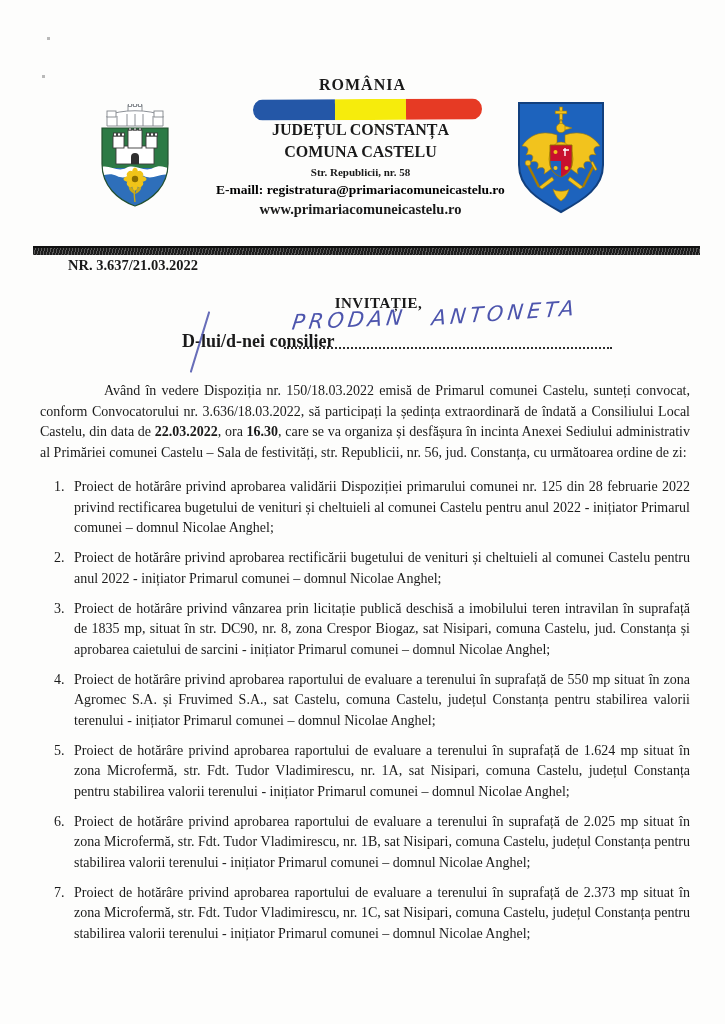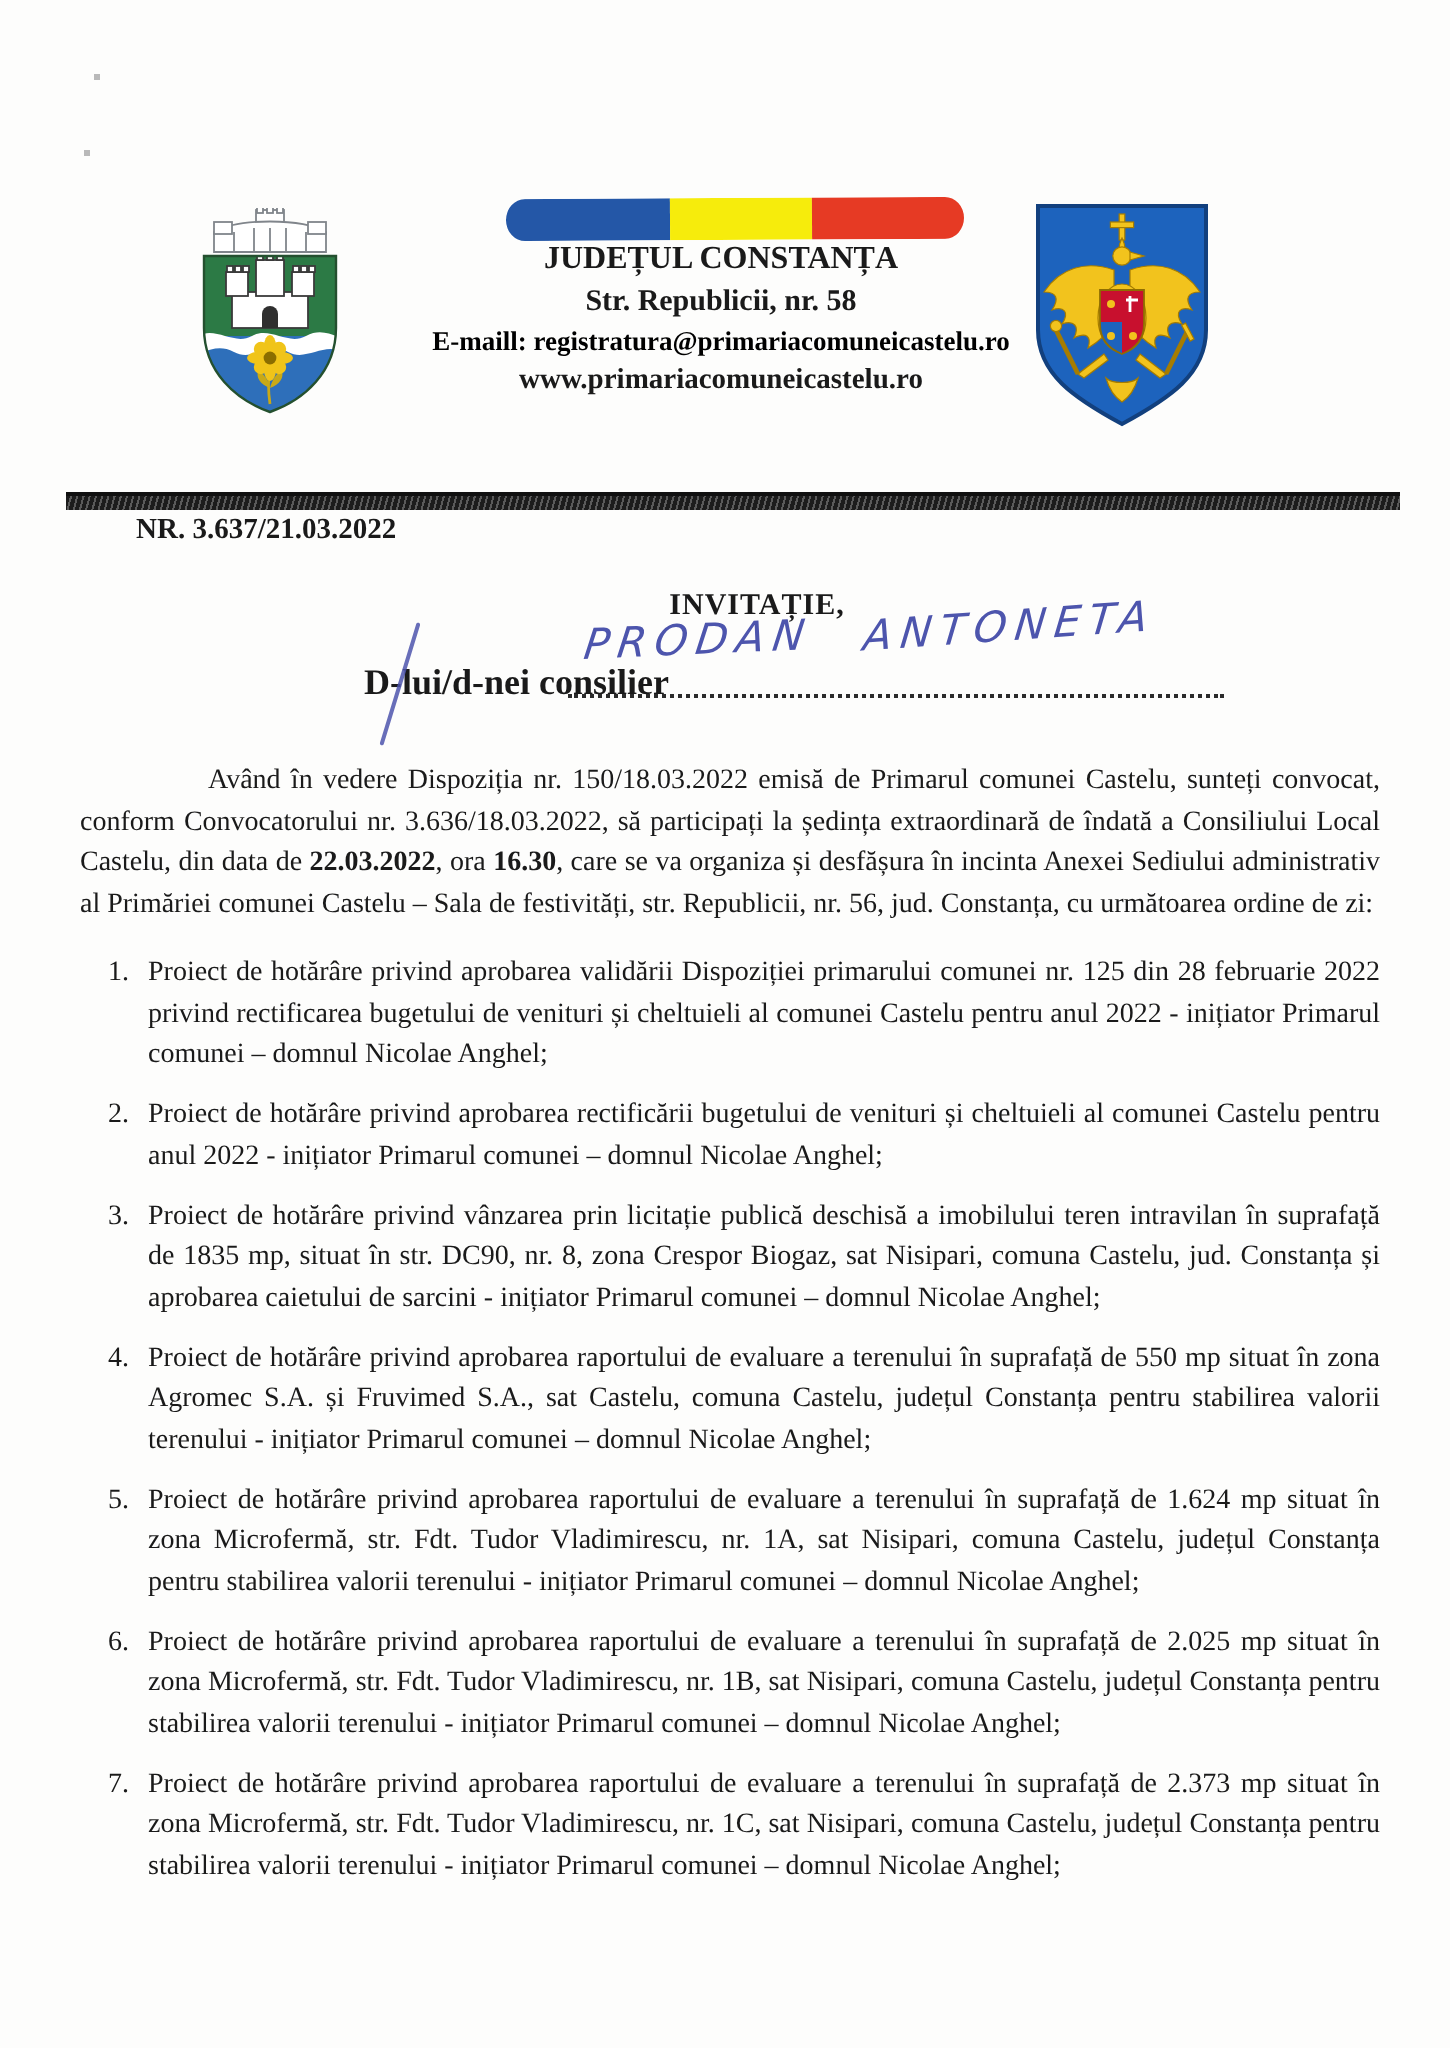"ROMÂNIA" div.country { html: none -> <div>ROMÂNIA</div> }
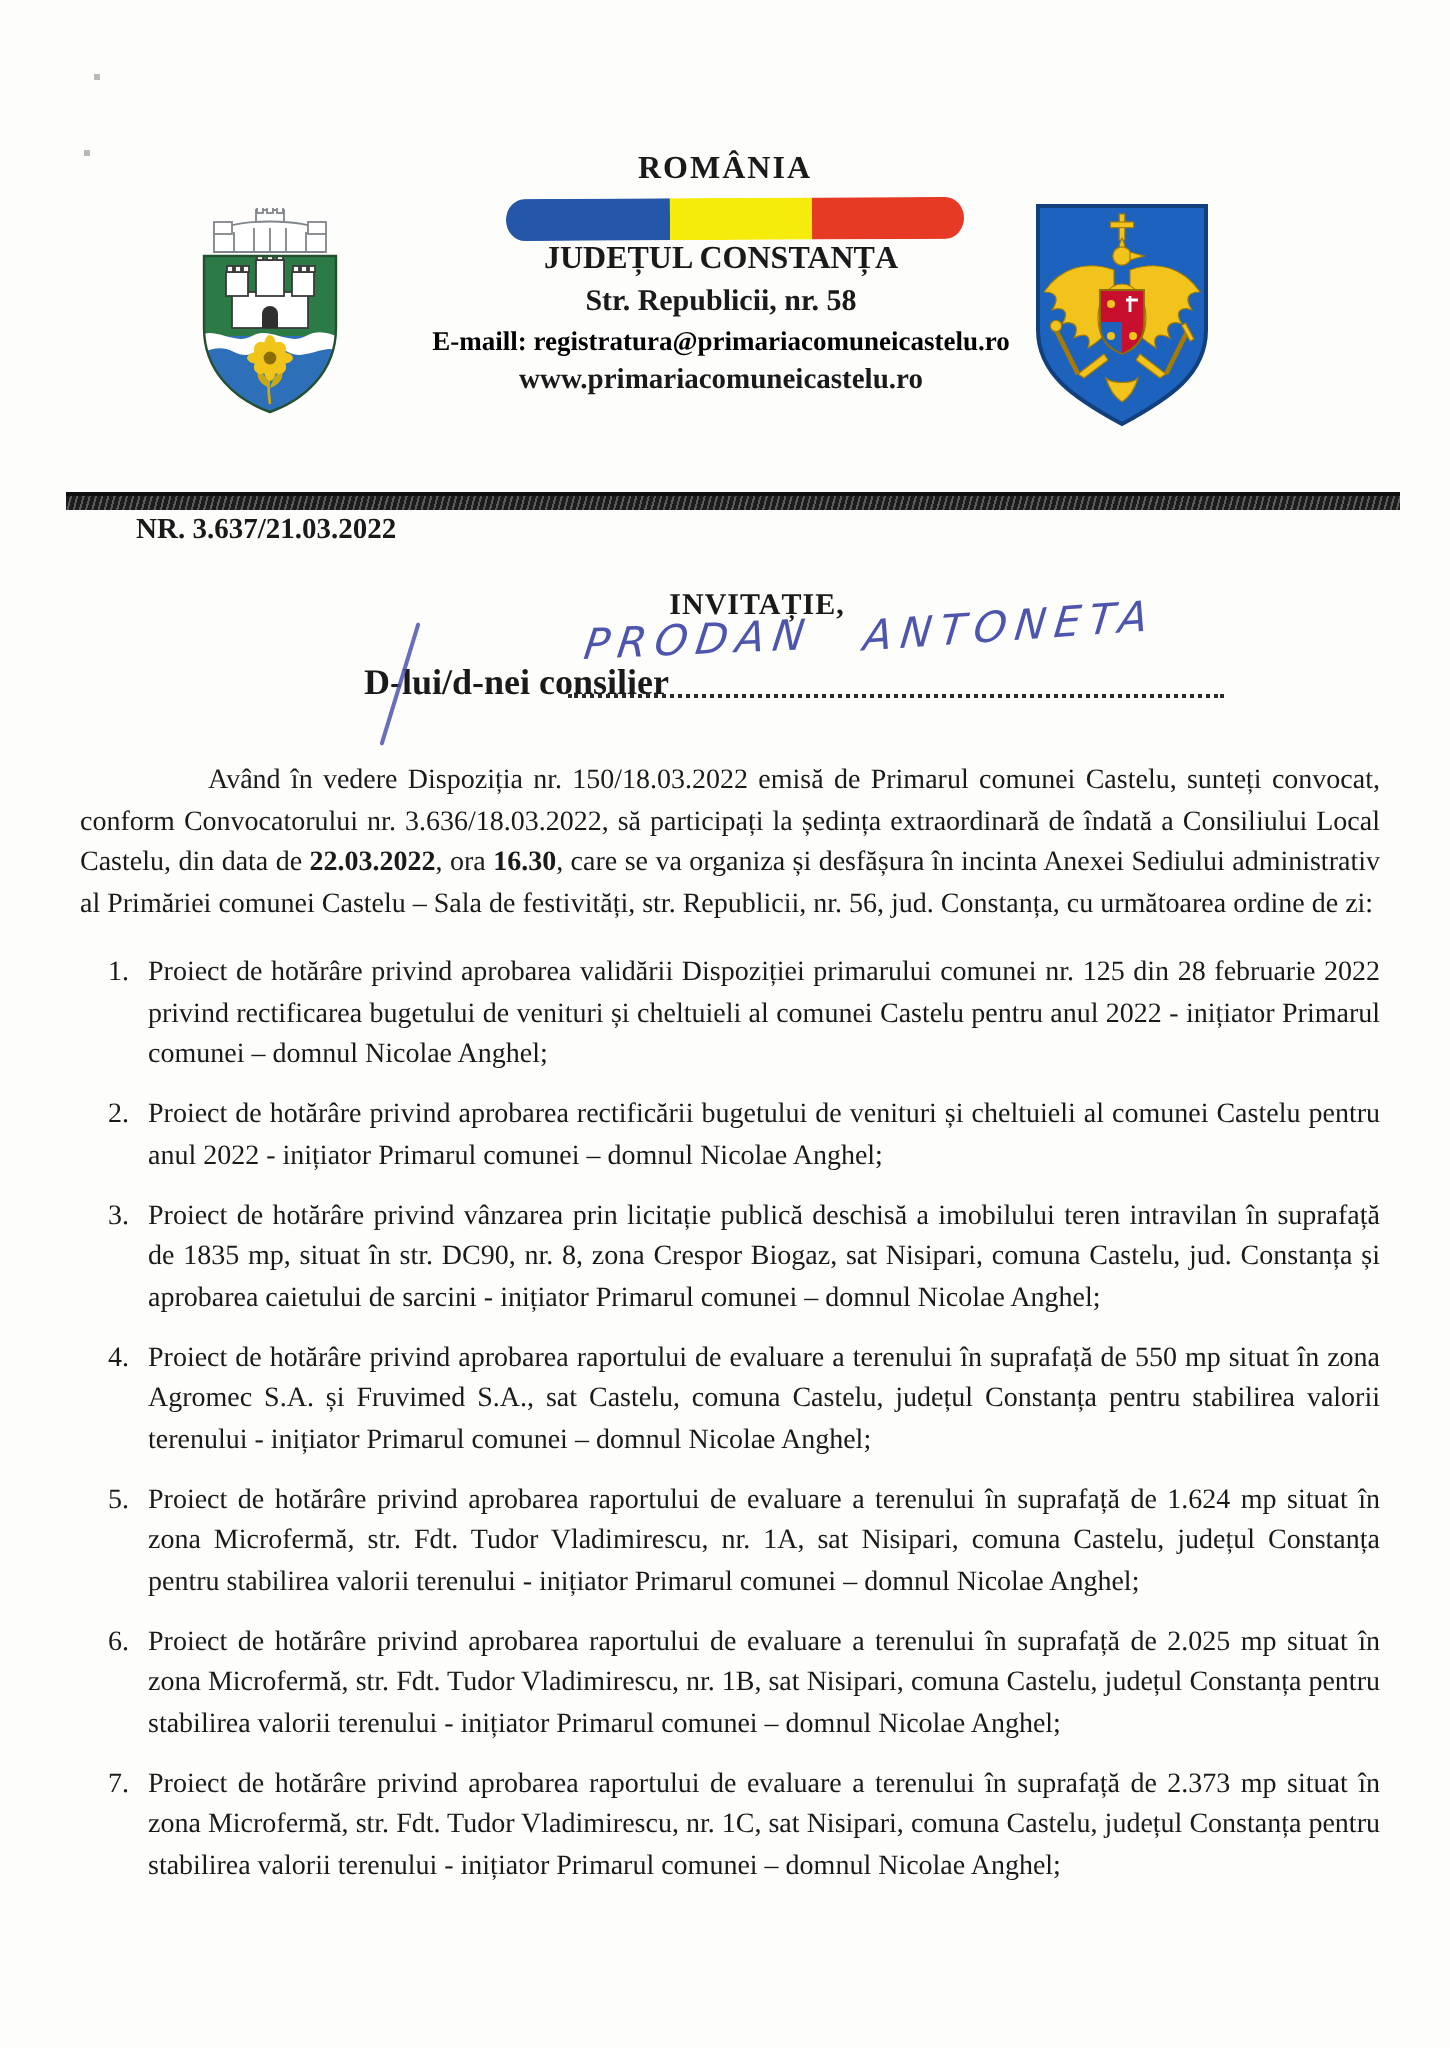"COMUNA CASTELU" div.l2 { html: none -> <div>COMUNA CASTELU</div> }
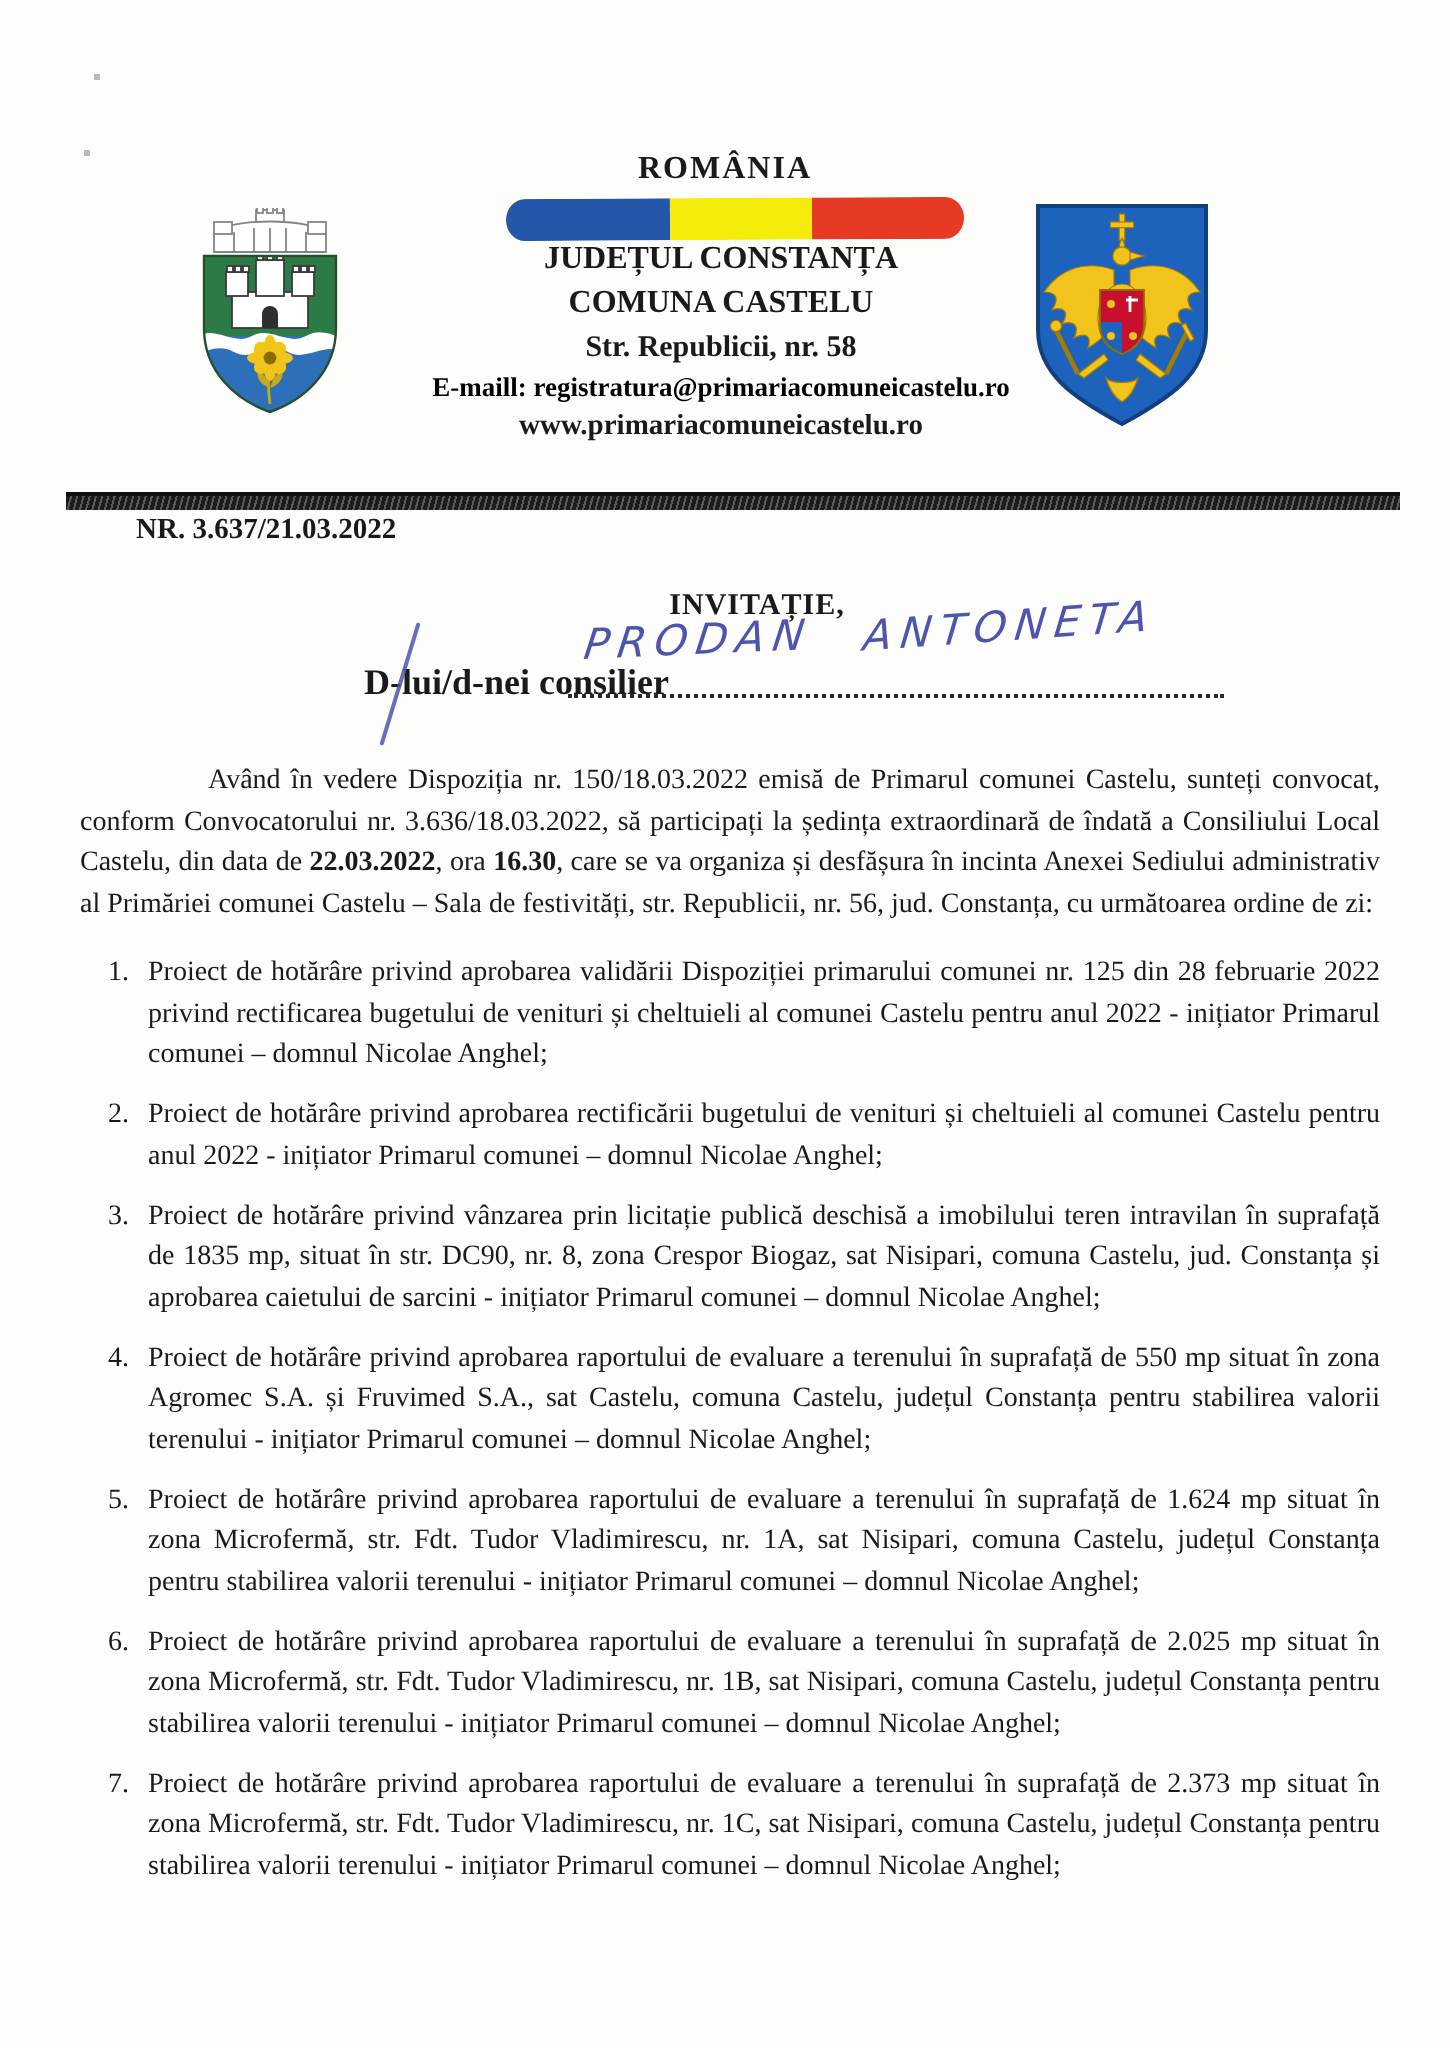"Str. Republicii, nr. 58" .hdr .l3 { font-size: 15px -> 11px }
